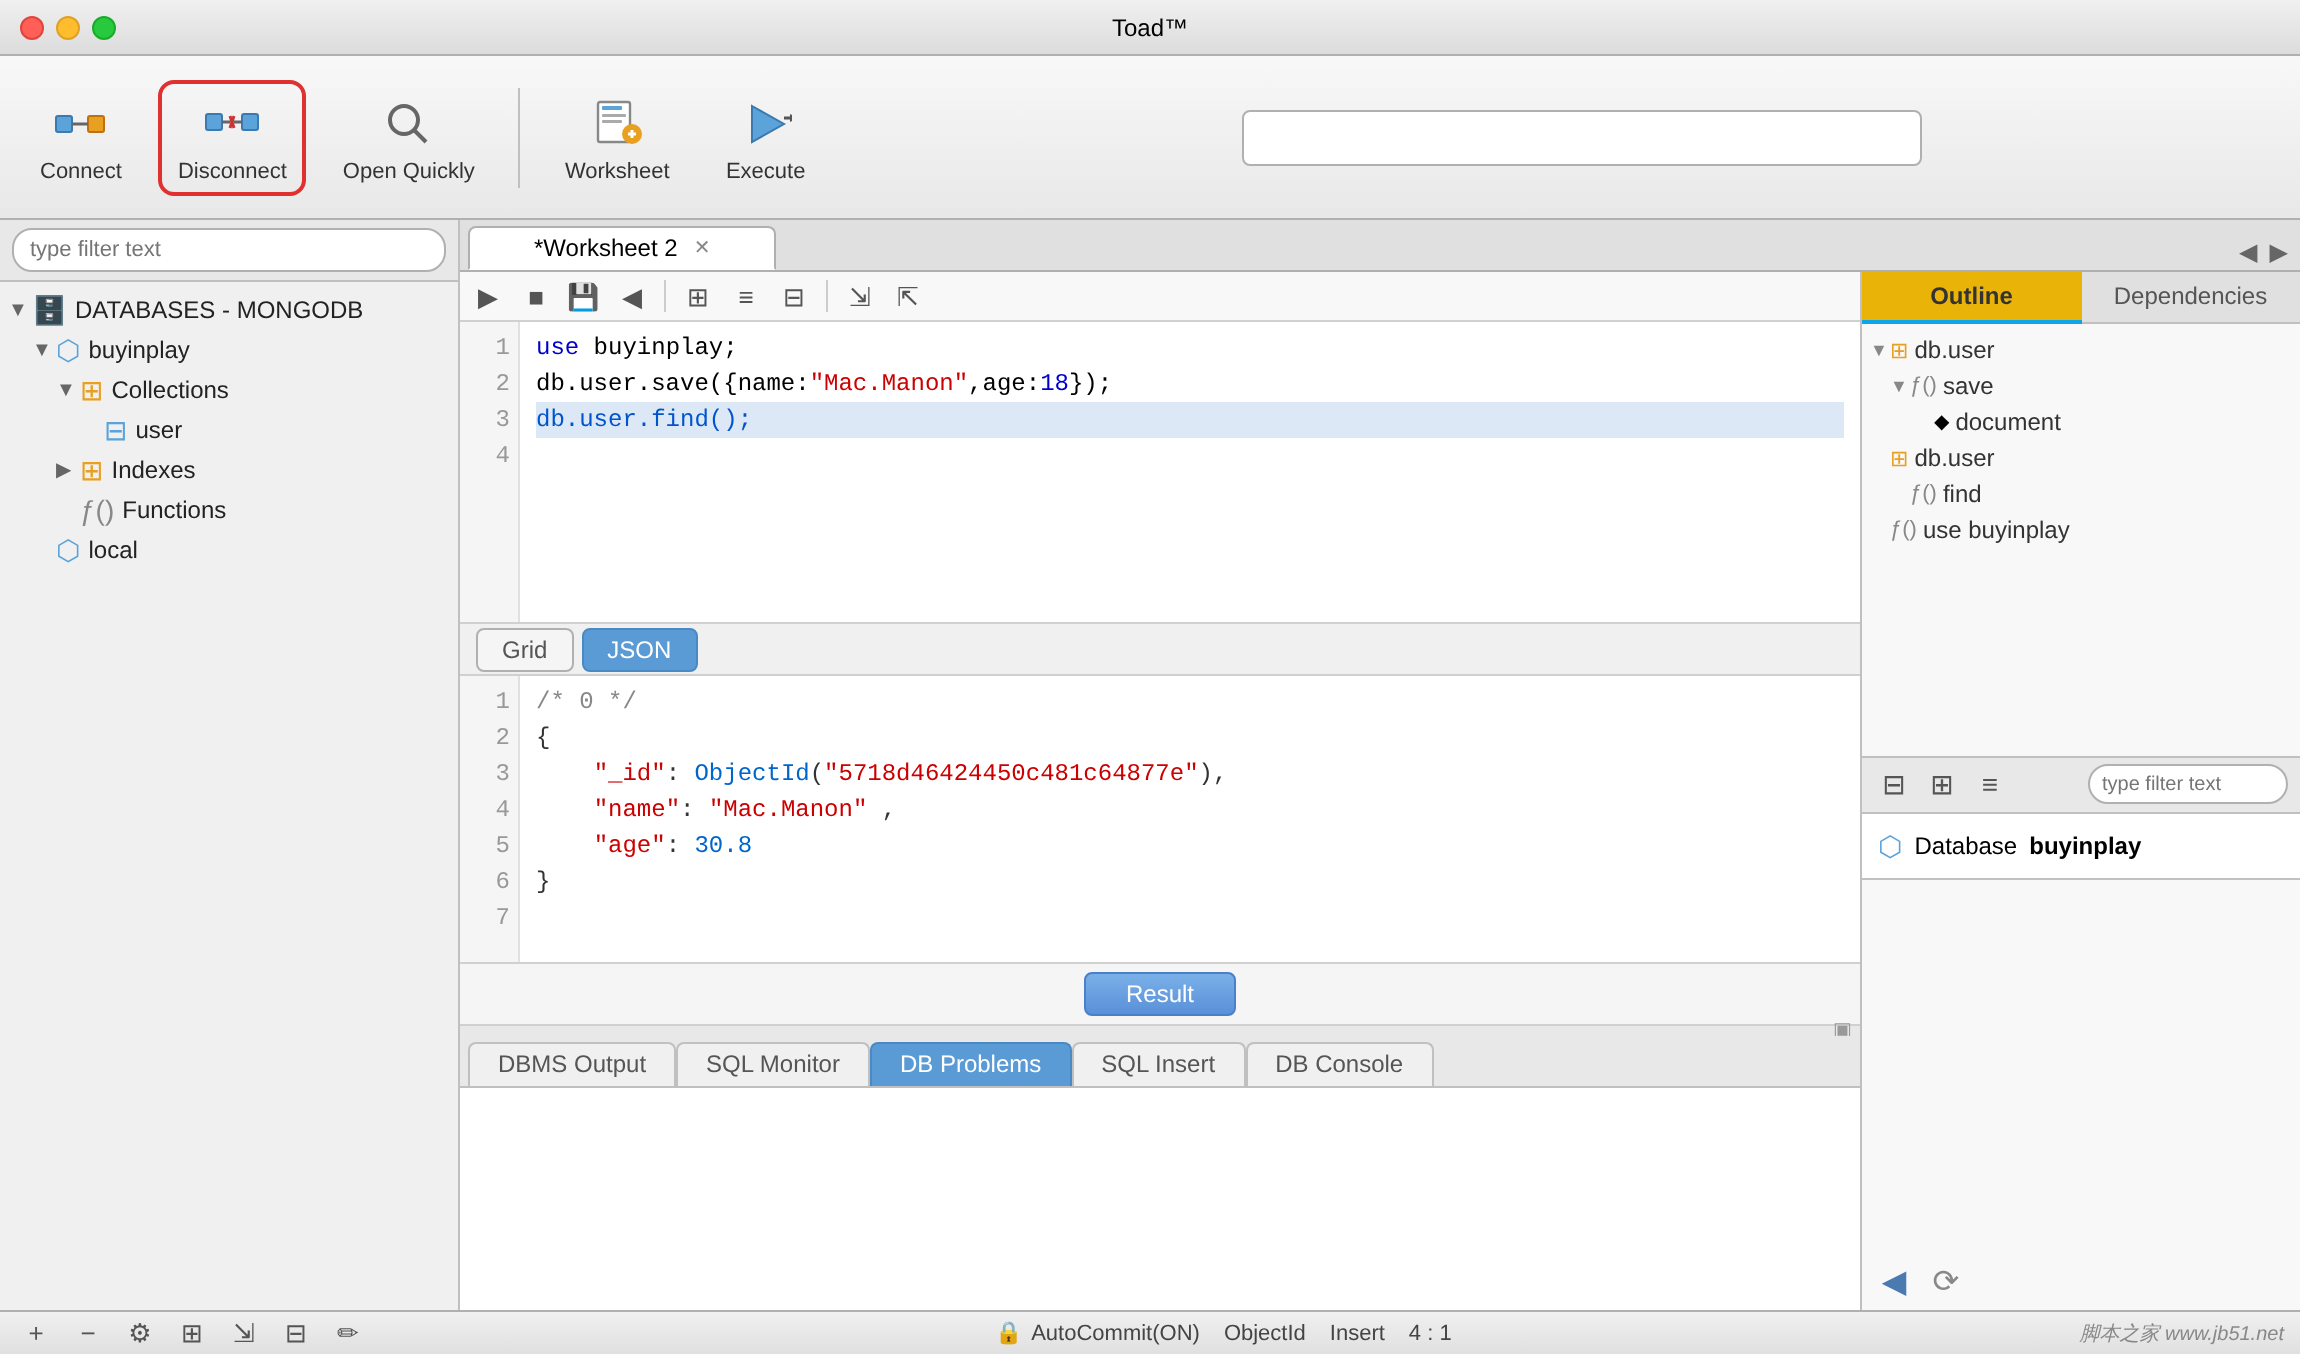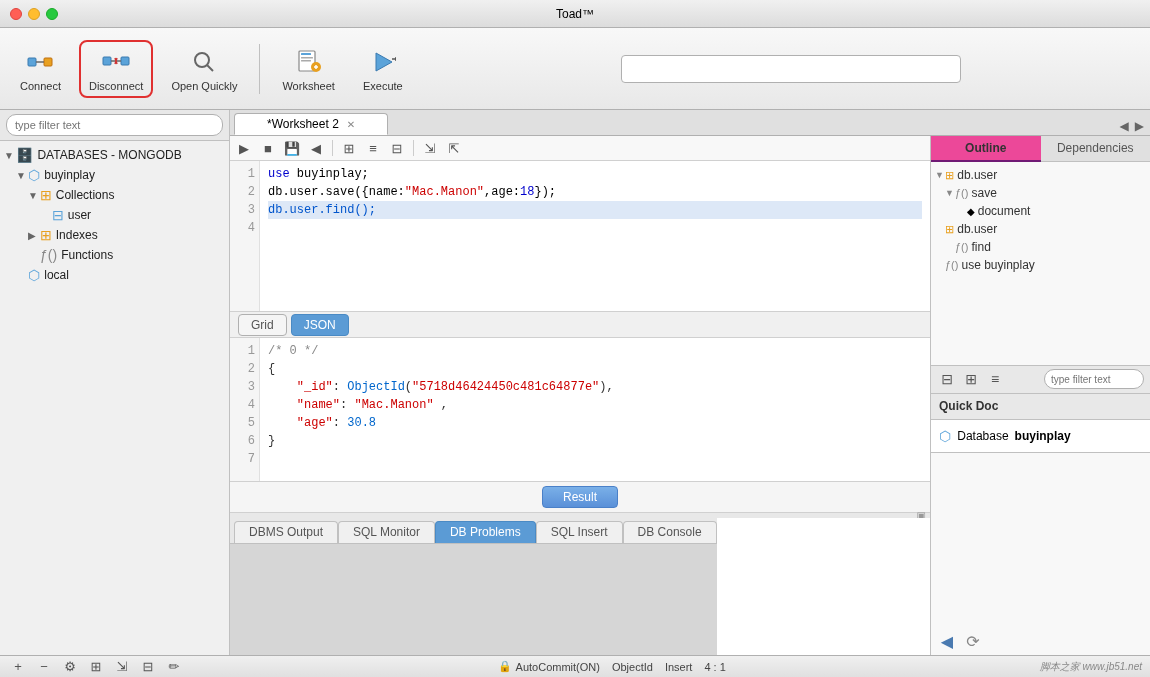"Outline" .outline-tab.active { background: #ec4899 -> #eab308; border-bottom: 2px solid #701a75 -> 2px solid #0ea5e9 }
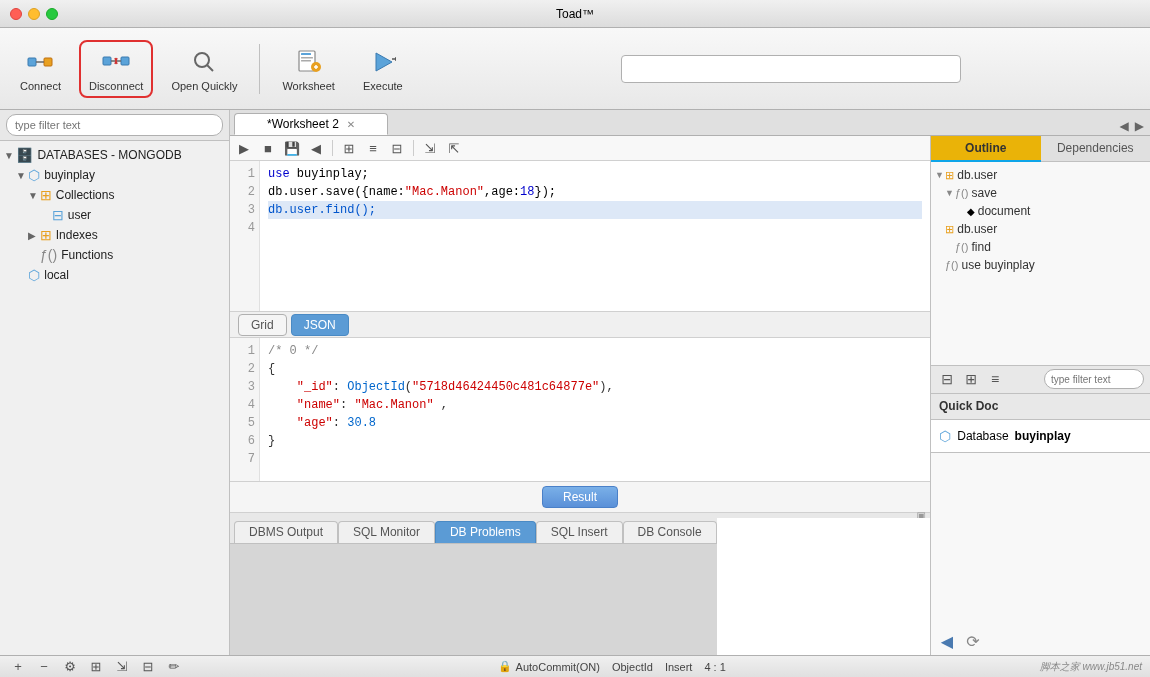"Quick Doc" div.quickdoc-header { html: <div>Quick Doc</div> -> none }
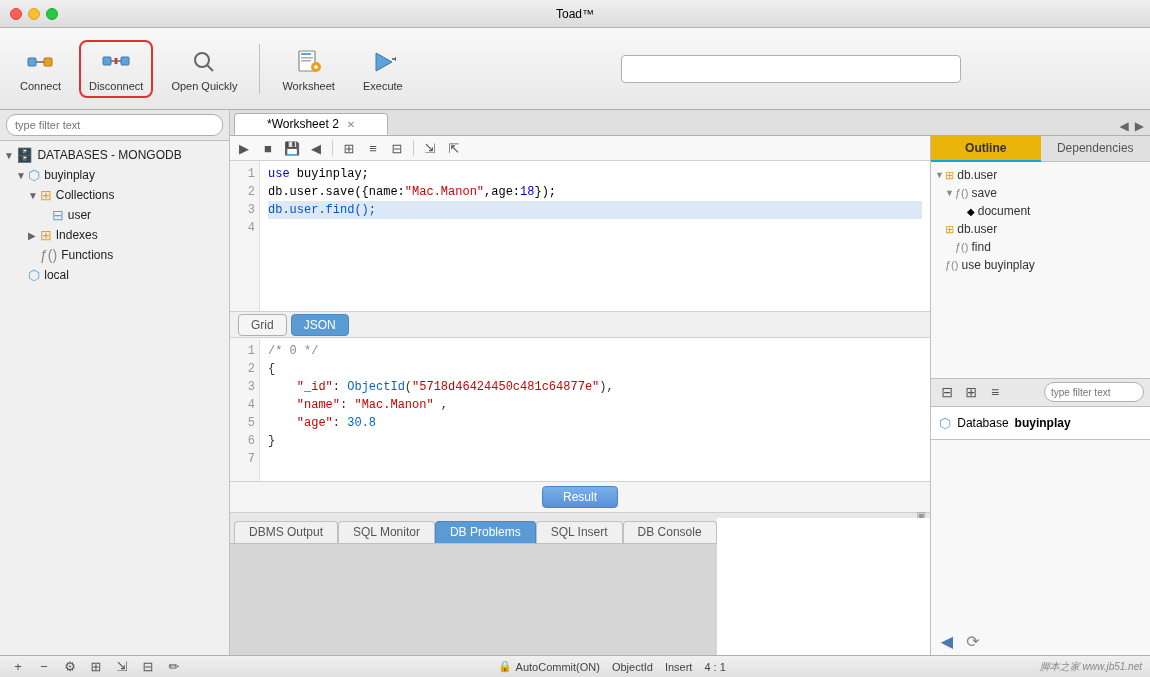"DBMS Output" .bottom-area { flex-direction: row -> column }
